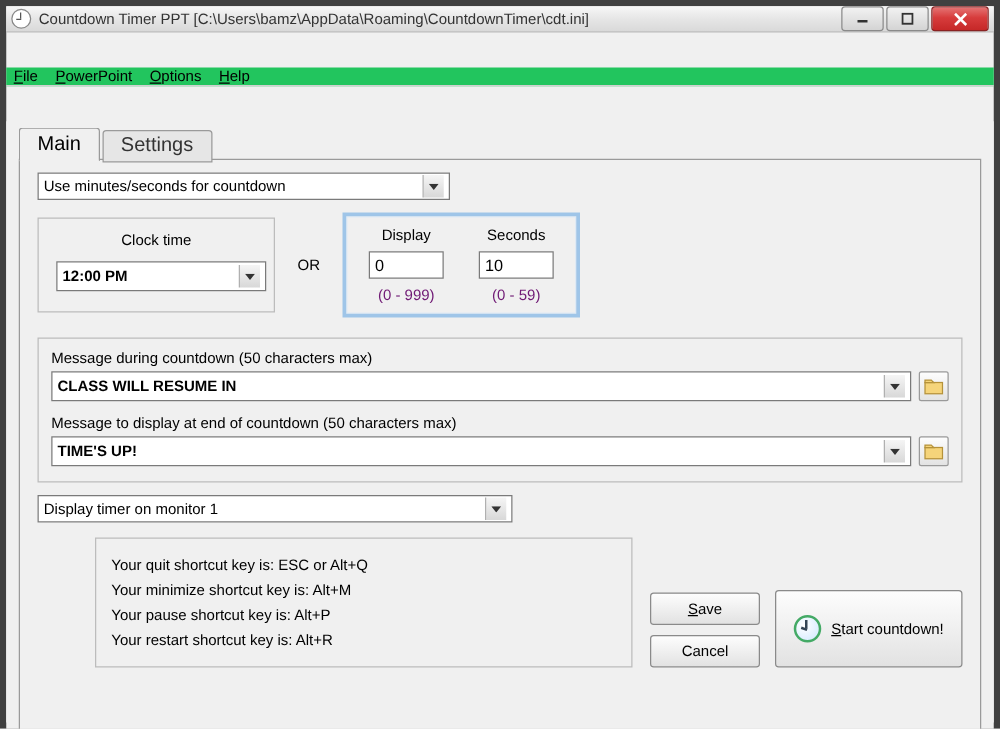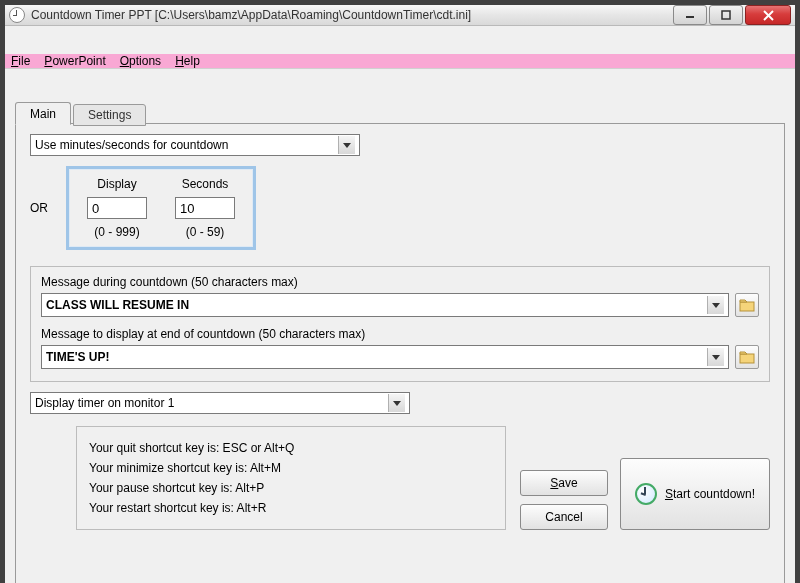"File" .menubar { background: #f9a8d4 -> #22c55e }
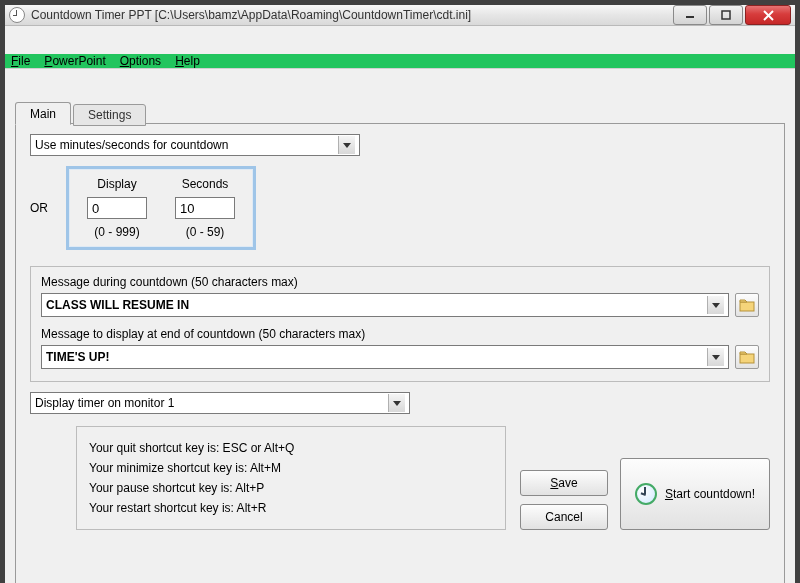"Main" .tab { font-size: 12px -> 16px }
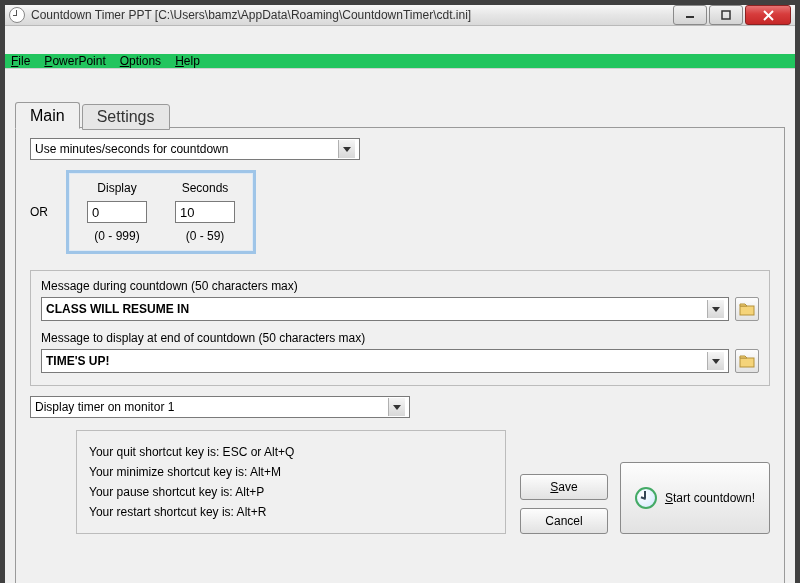"Clock time" div.group { html: none -> <div> <div>Clock time</div> <div> <span>12:00 PM</span> <span> <svg> <polygon></polygon> </svg> </span> </div> </div> }
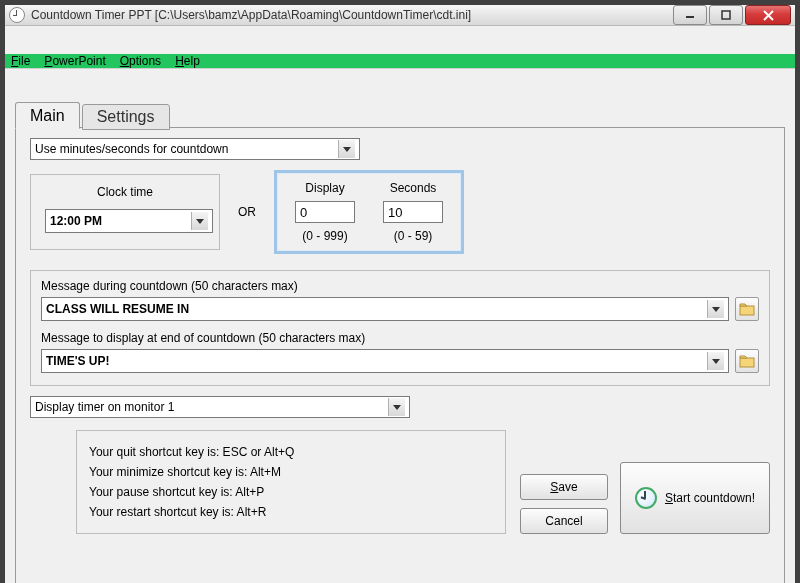"(0 - 999)" .range { color: #000000 -> #701a75 }
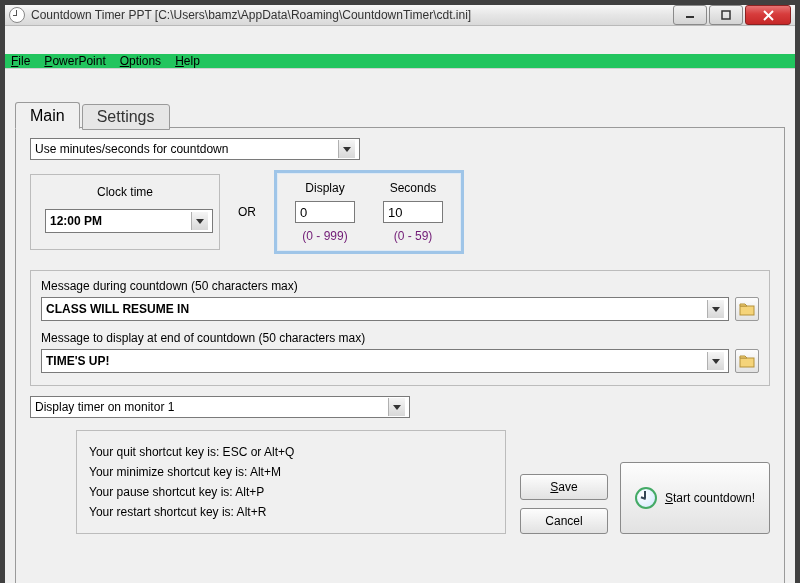"Start countdown!" .start-btn { height: 72px -> 62px }
